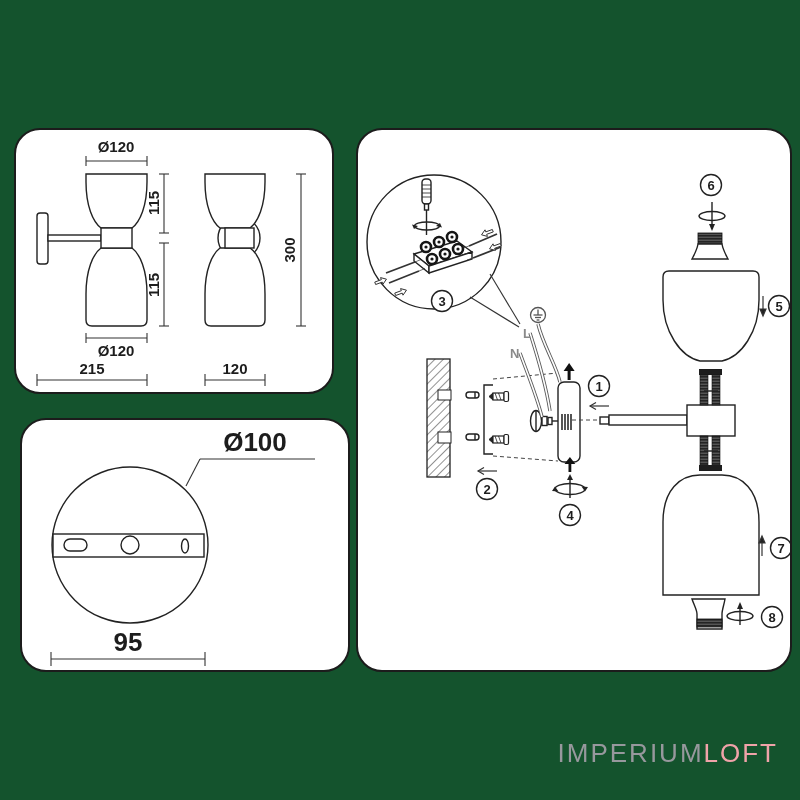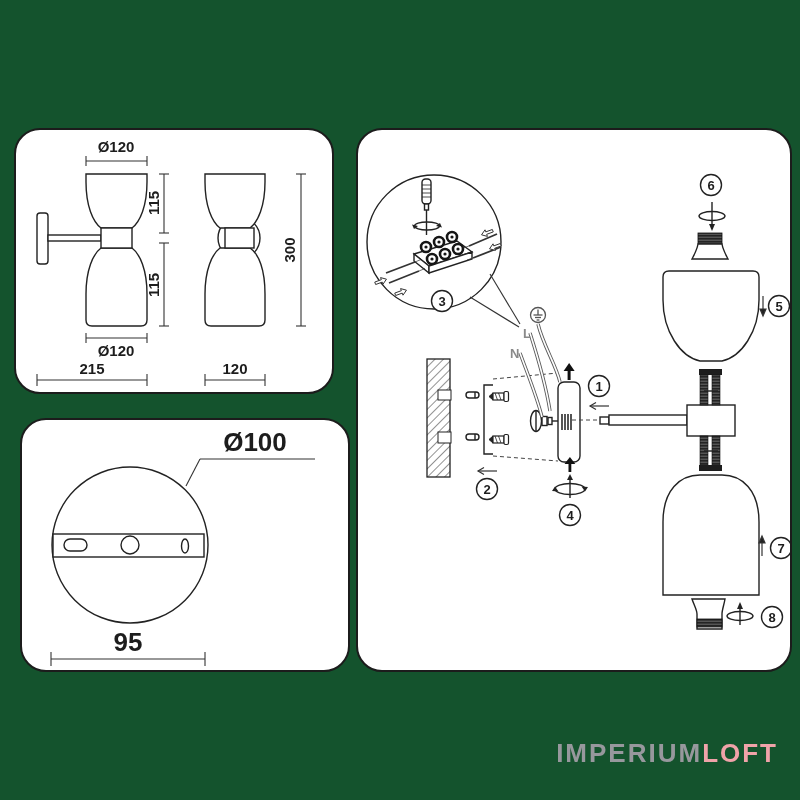"IMPERIUMLOFT" #logo { font-weight: 700 -> 400 }
